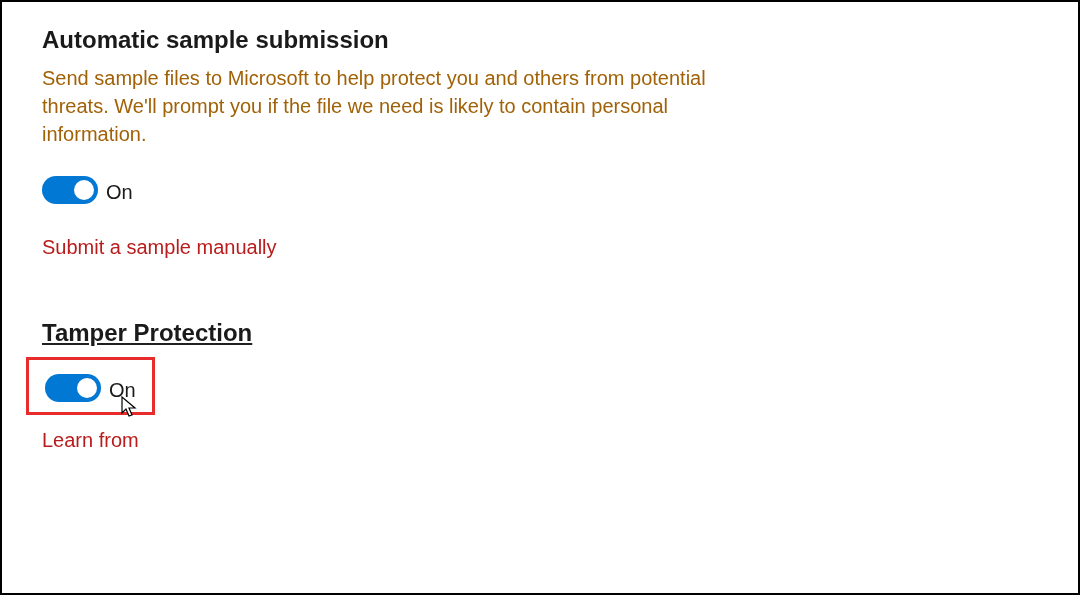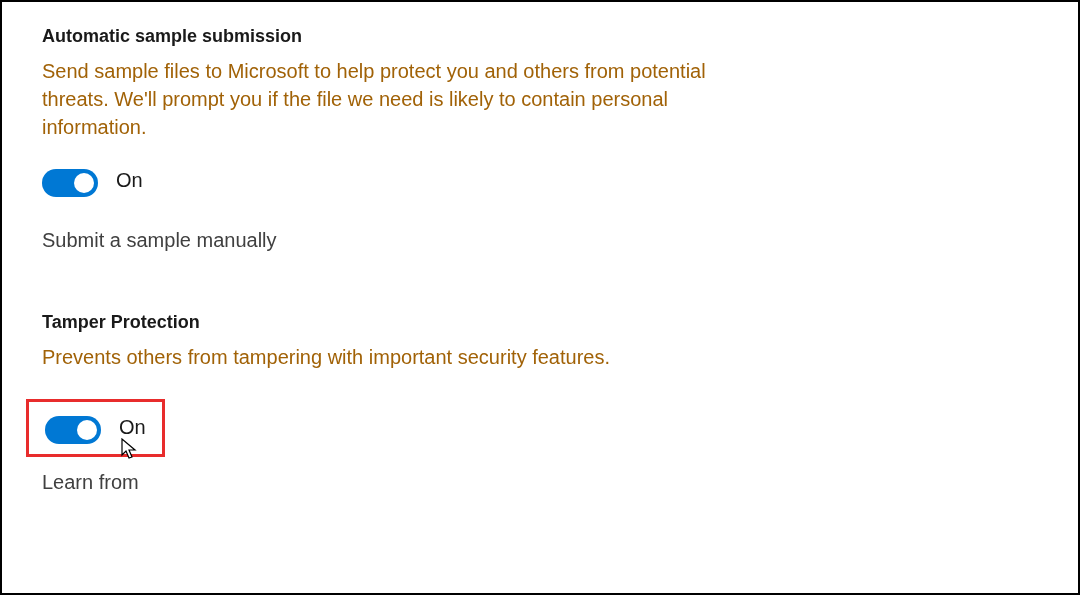"Automatic sample submission" .section-title { font-size: 18px -> 24px }
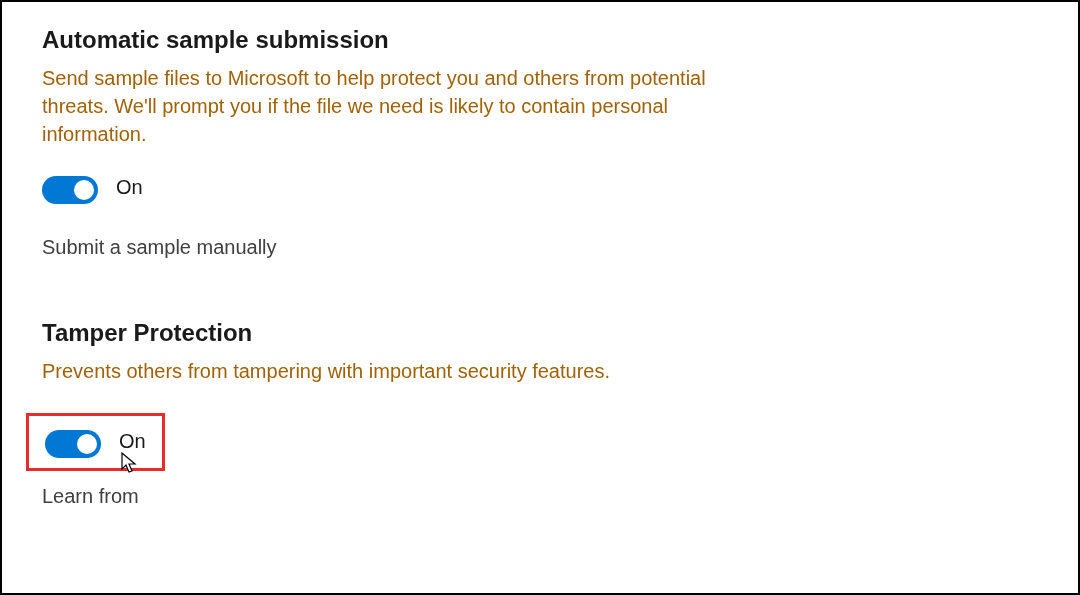"On" .toggle-row { align-items: flex-start -> flex-end; gap: 18px -> 8px }
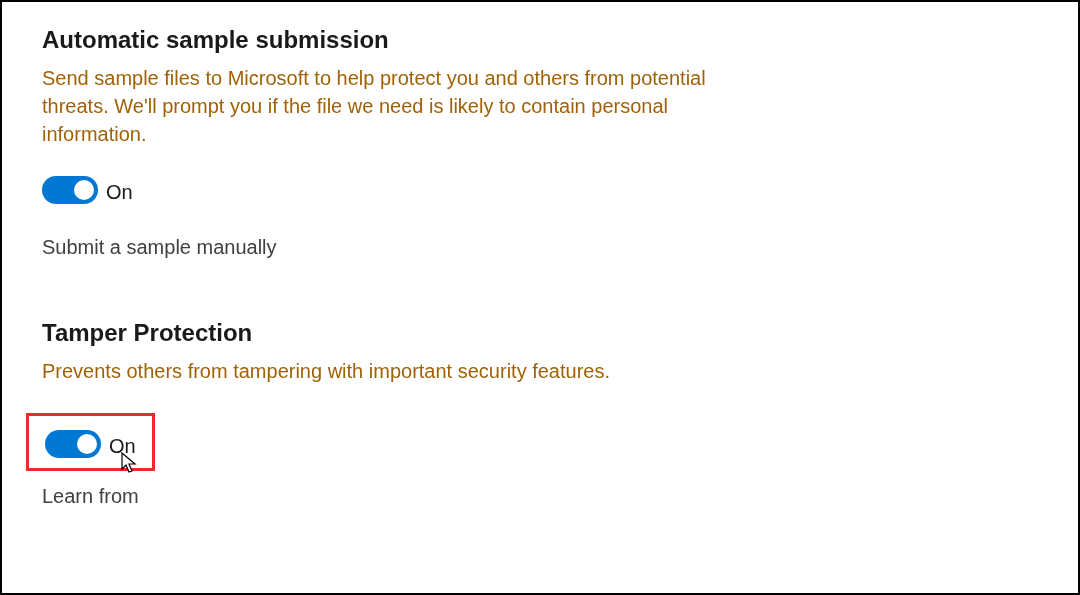"Submit a sample manually" .link { color: #404040 -> #b91c1c }
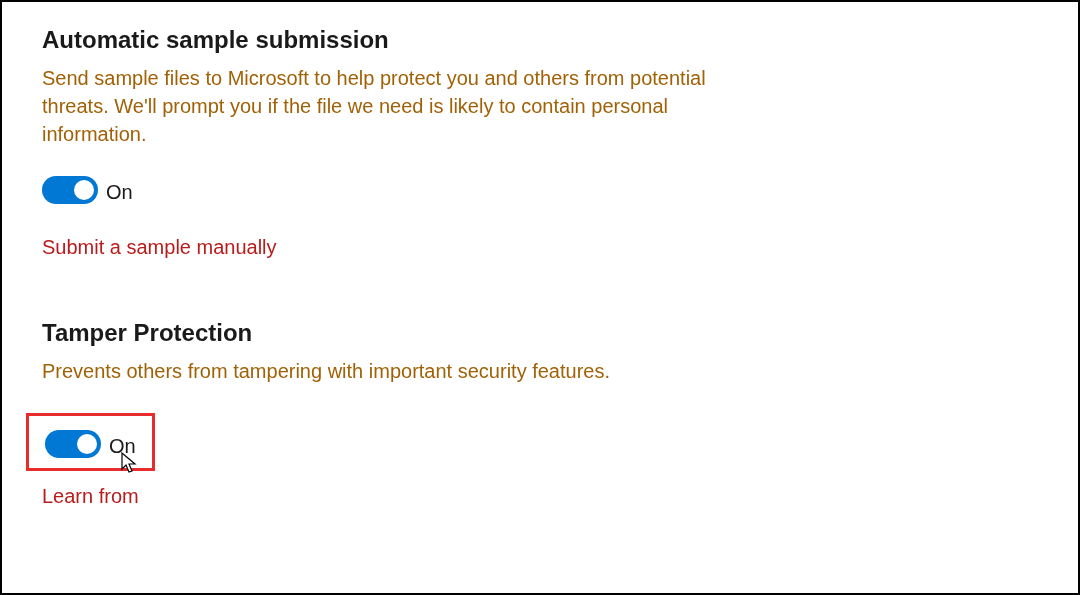"Tamper Protection" .section2 { text-decoration: none -> underline }
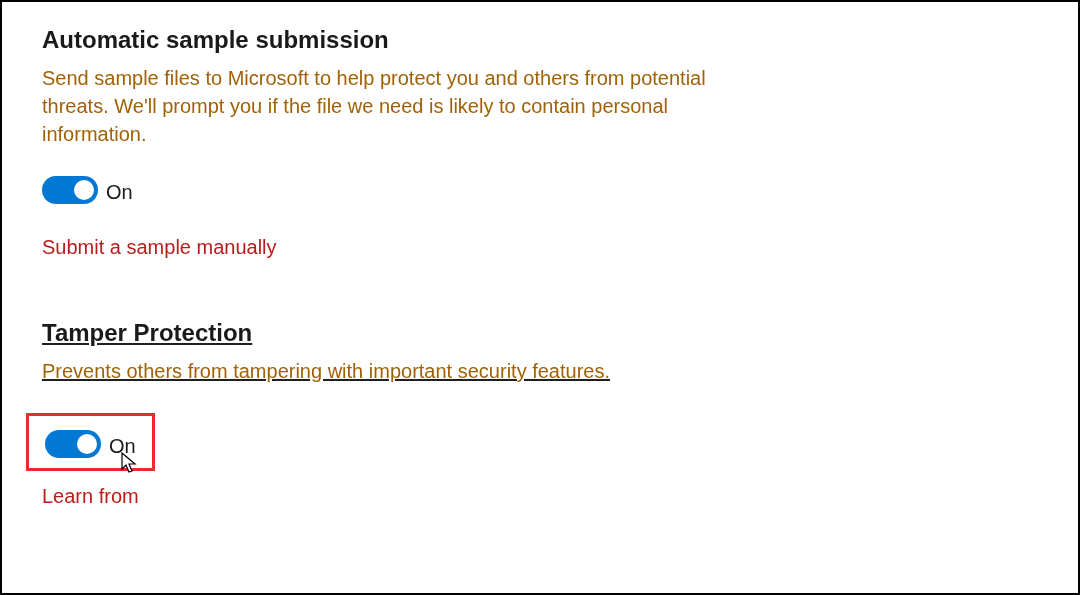"Prevents others from tampering with" p.section-description { html: <p>Prevents others from tampering with important security features.</p> -> none }
